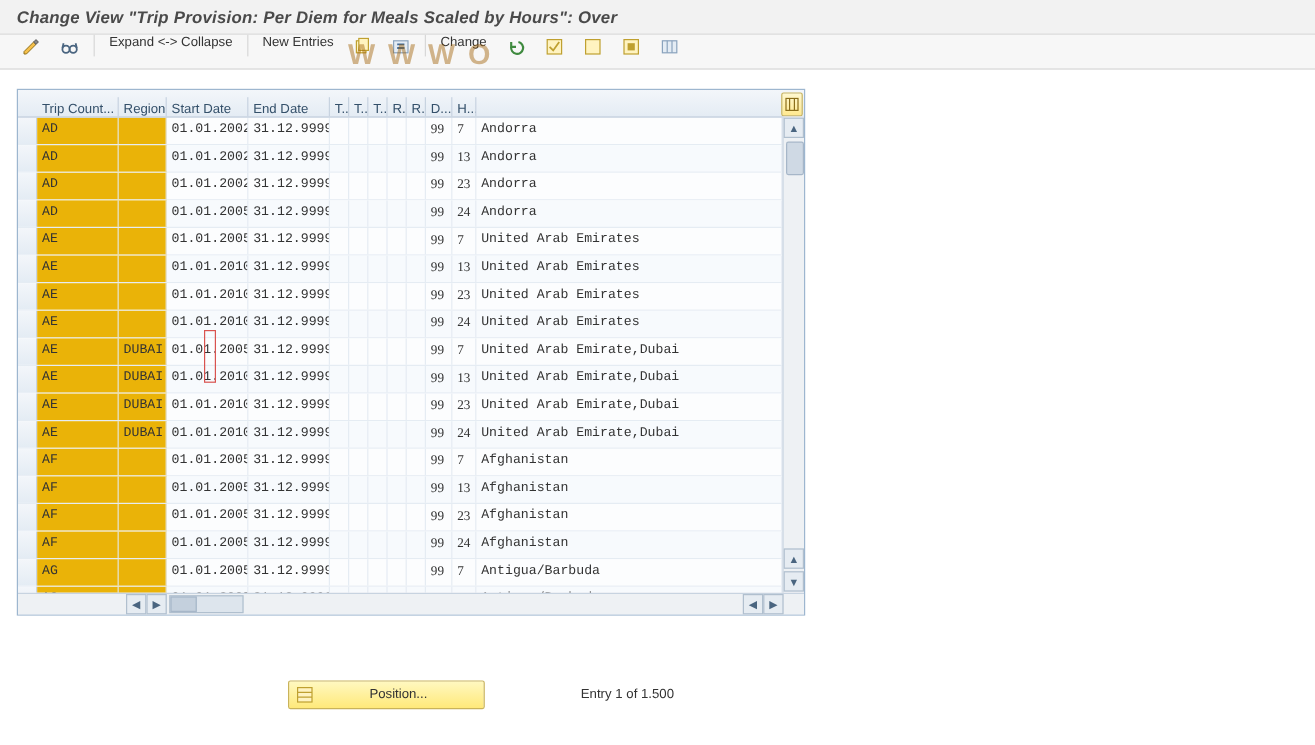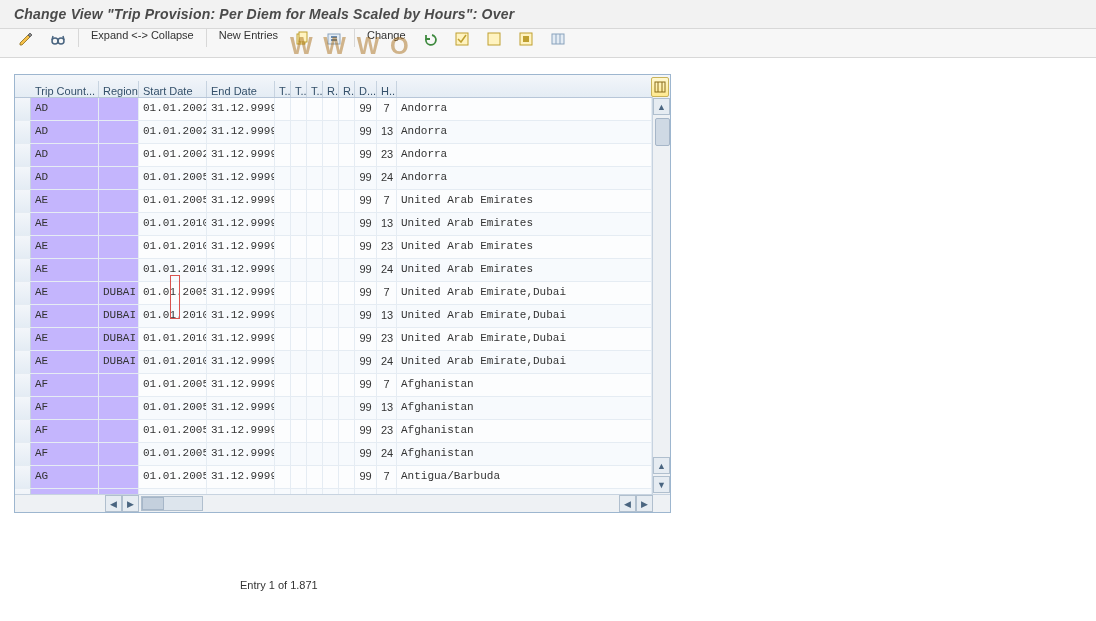"AD" .cell.inp { background: #c4b5fd -> #eab308 }
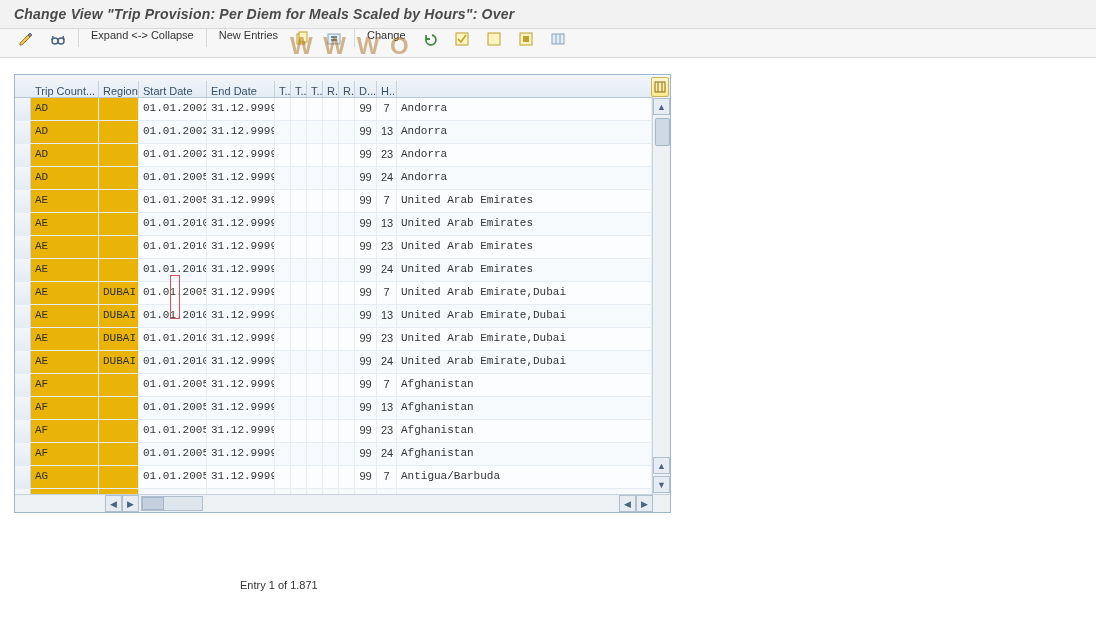"99" .cell.col-d, .cell.col-h { font-family: Liberation Sans, sans-serif -> Liberation Serif, serif; text-align: center -> left }
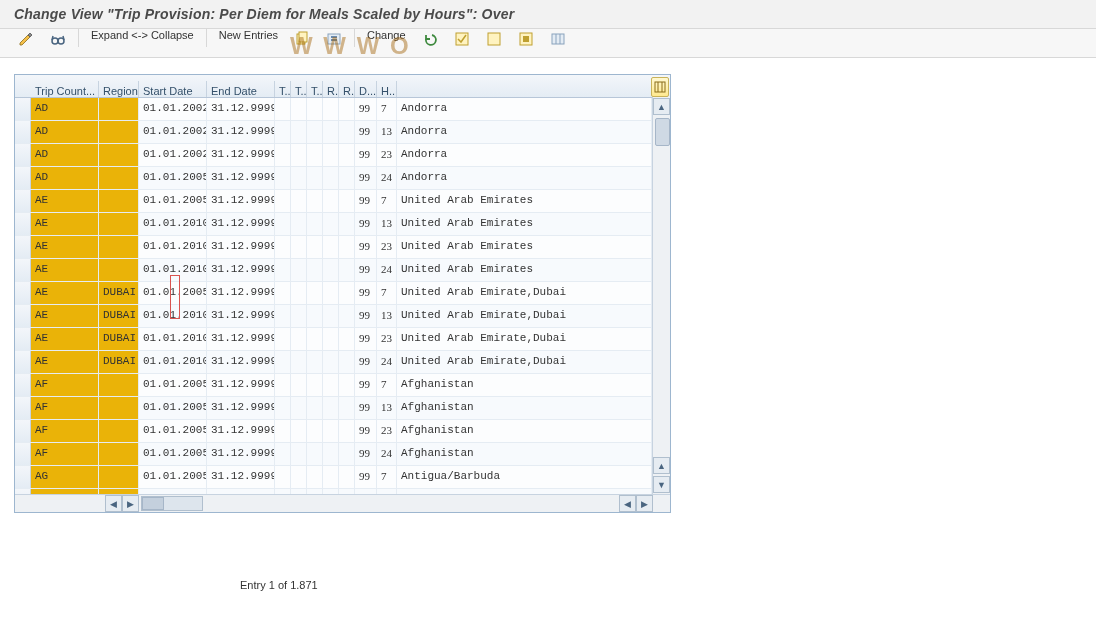"Position..." div.pos-btn { html: none -> <div> <svg> <rect></rect> <line></line> <line></line> </svg> <span>Position...</span> </div> }
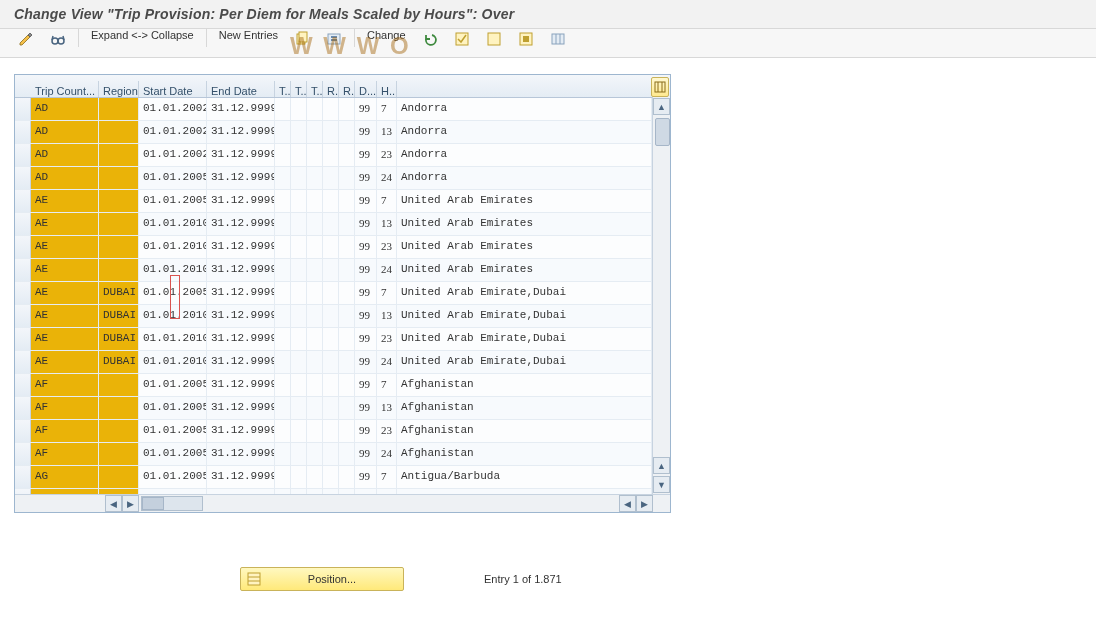"Entry 1 of 1.871" div.entry-text { text: 1.871 -> 1.500 }
